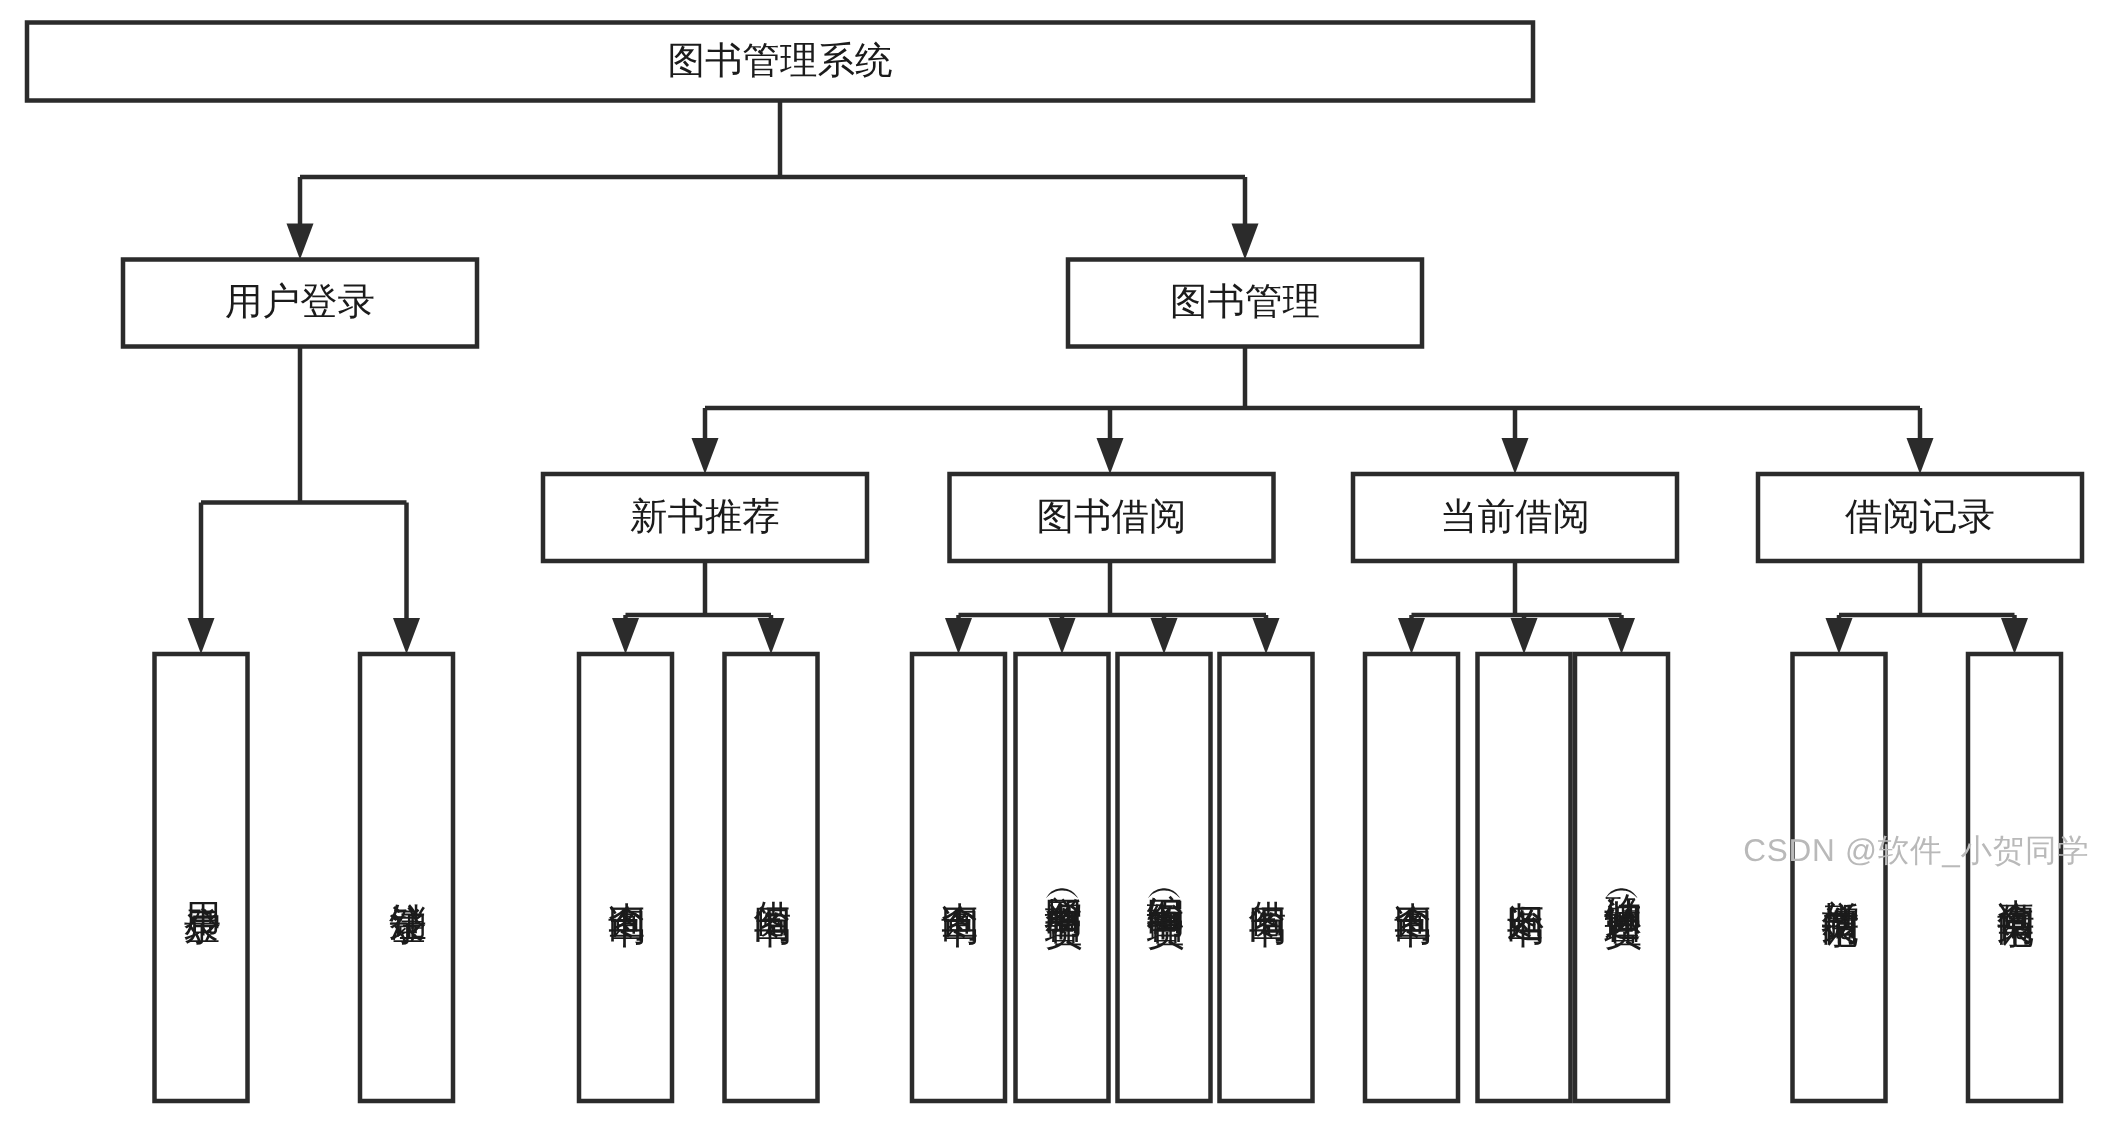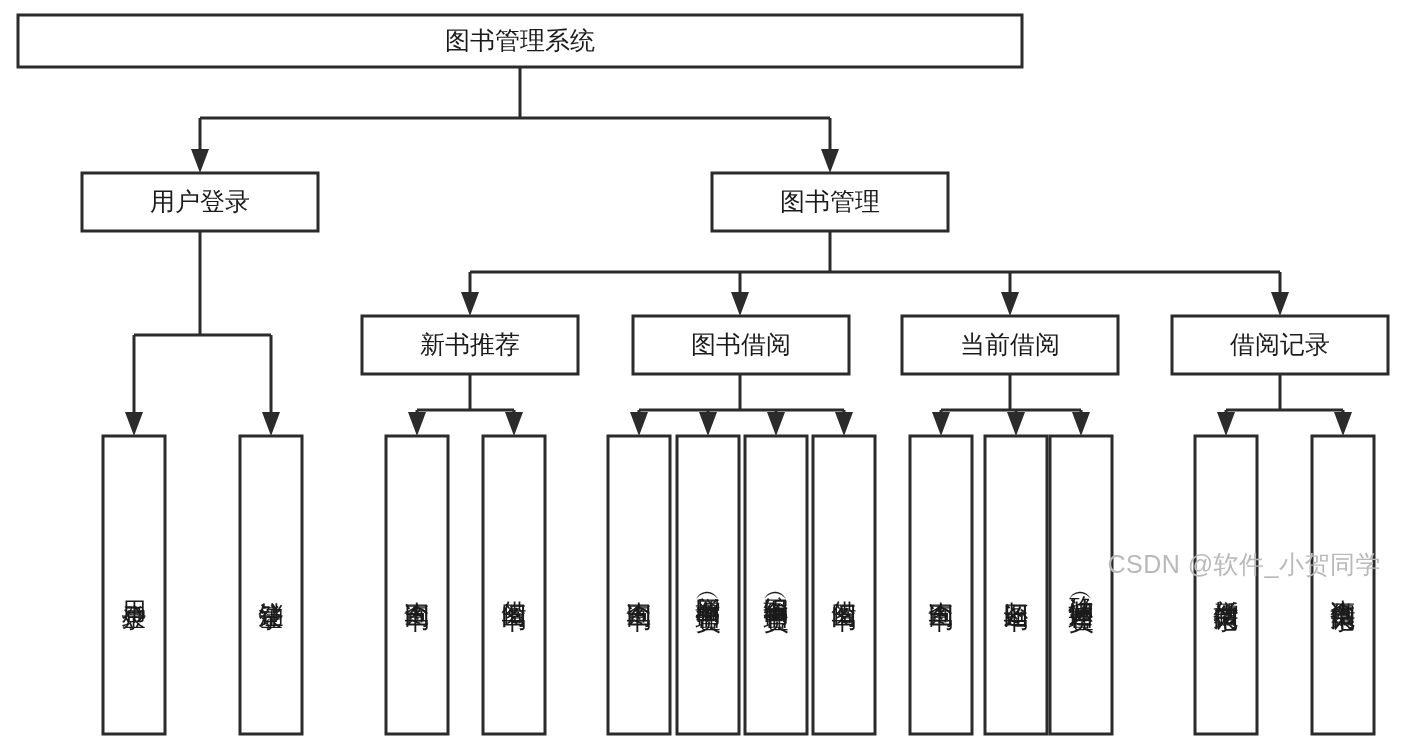"CSDN @软件_小贺同学" .watermark { font-size: 25px -> 21px; right: 24px -> 12px }
